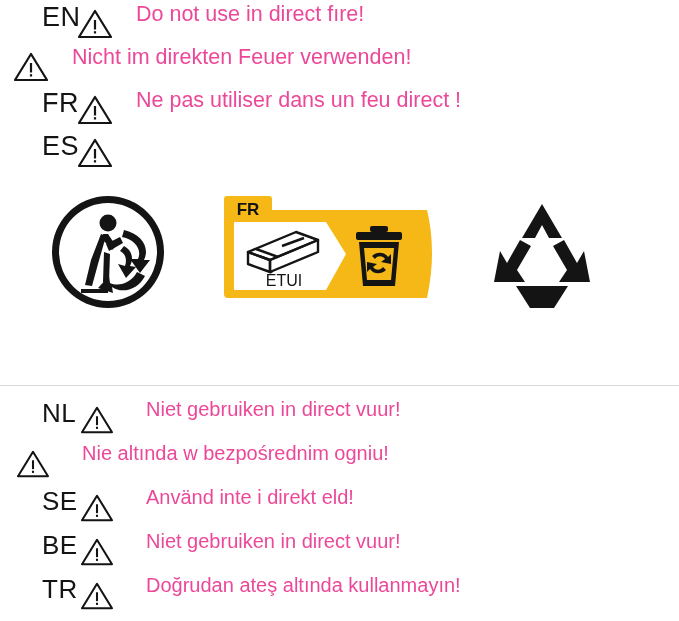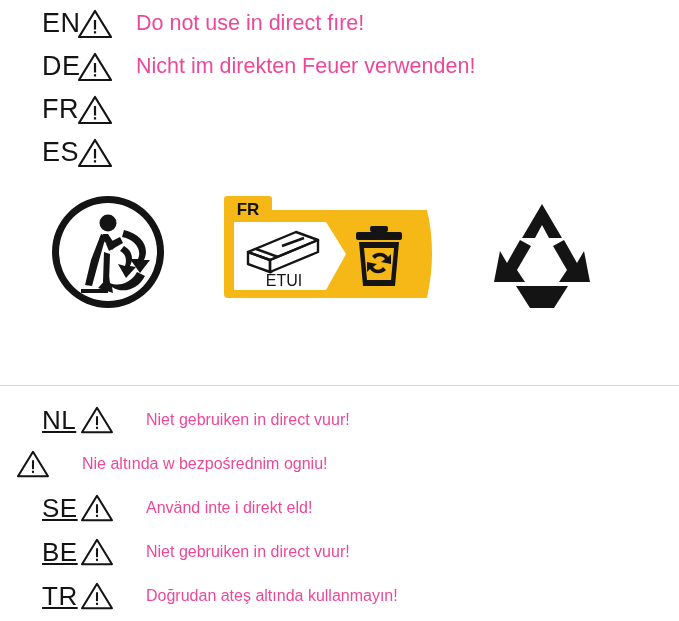"EN" .warn-row { align-items: center -> none }
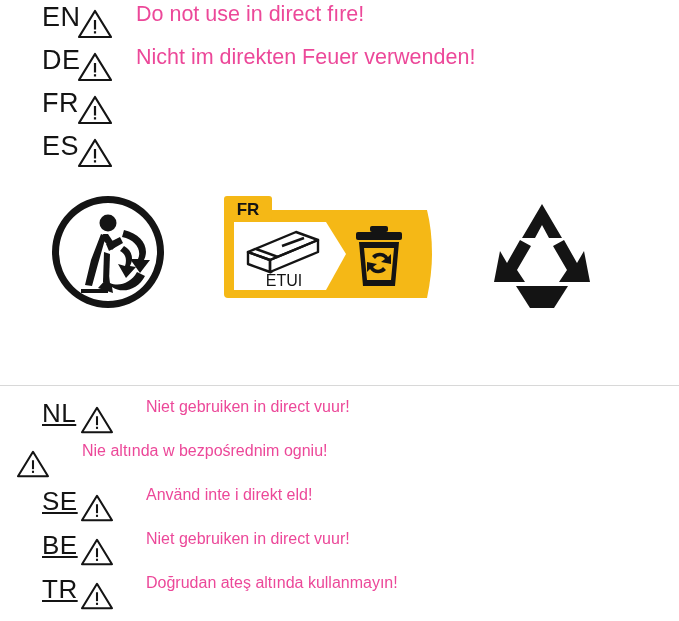"DE" div.lang-code { html: <div>DE</div> -> none }
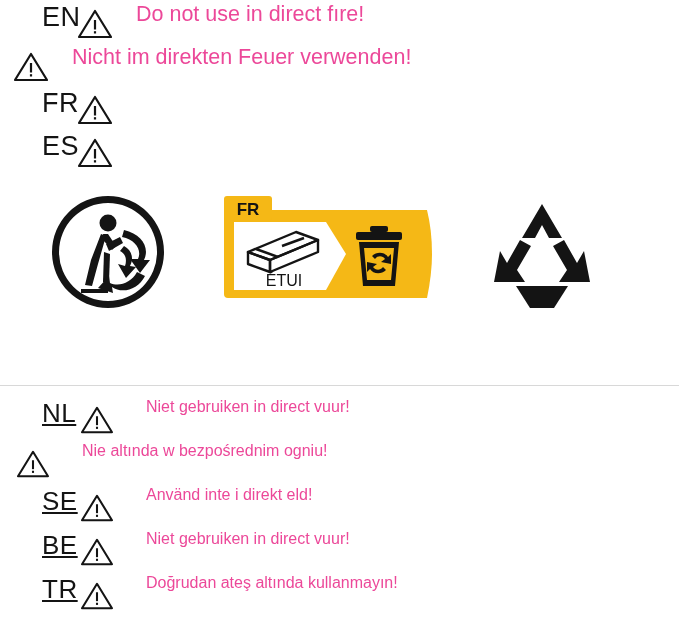"Ne pas utiliser dans un" div.warn-text { html: none -> <div>Ne pas utiliser dans un feu direct !</div> }
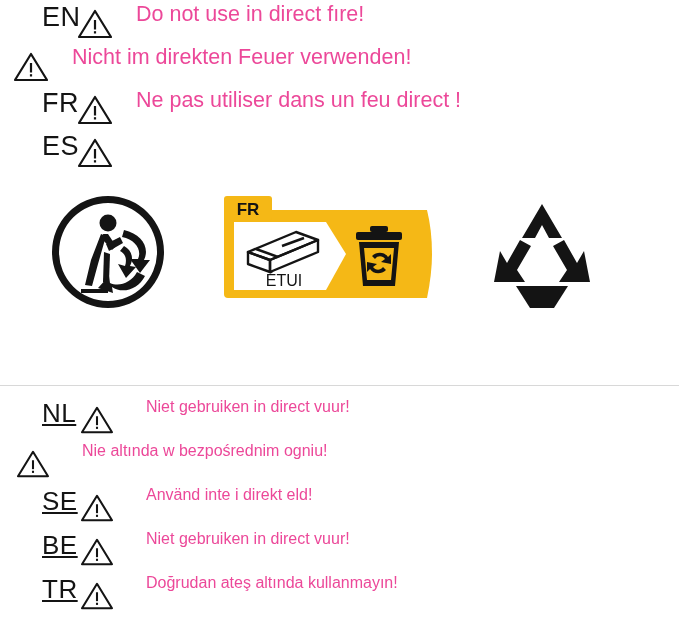"NL" .warn-row.lower .lang-code { text-decoration: underline -> none }
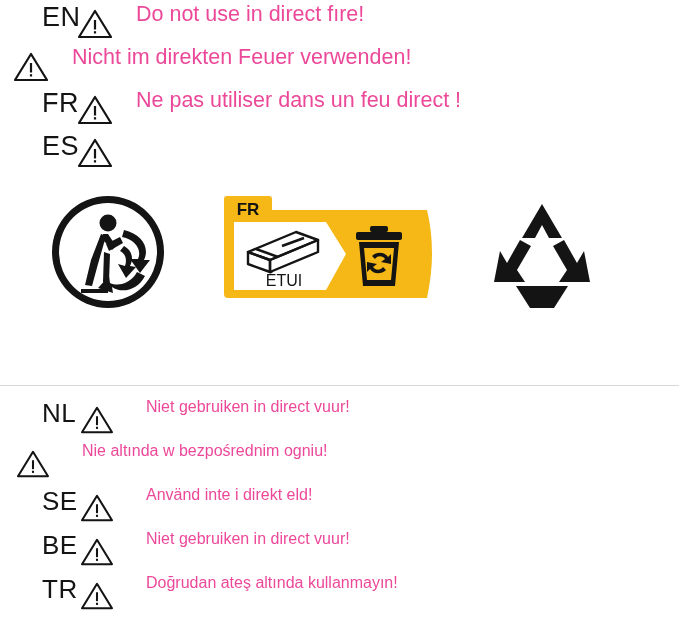"Niet gebruiken in direct vuur!" .warn-row.lower .warn-text { font-size: 16px -> 20px }
